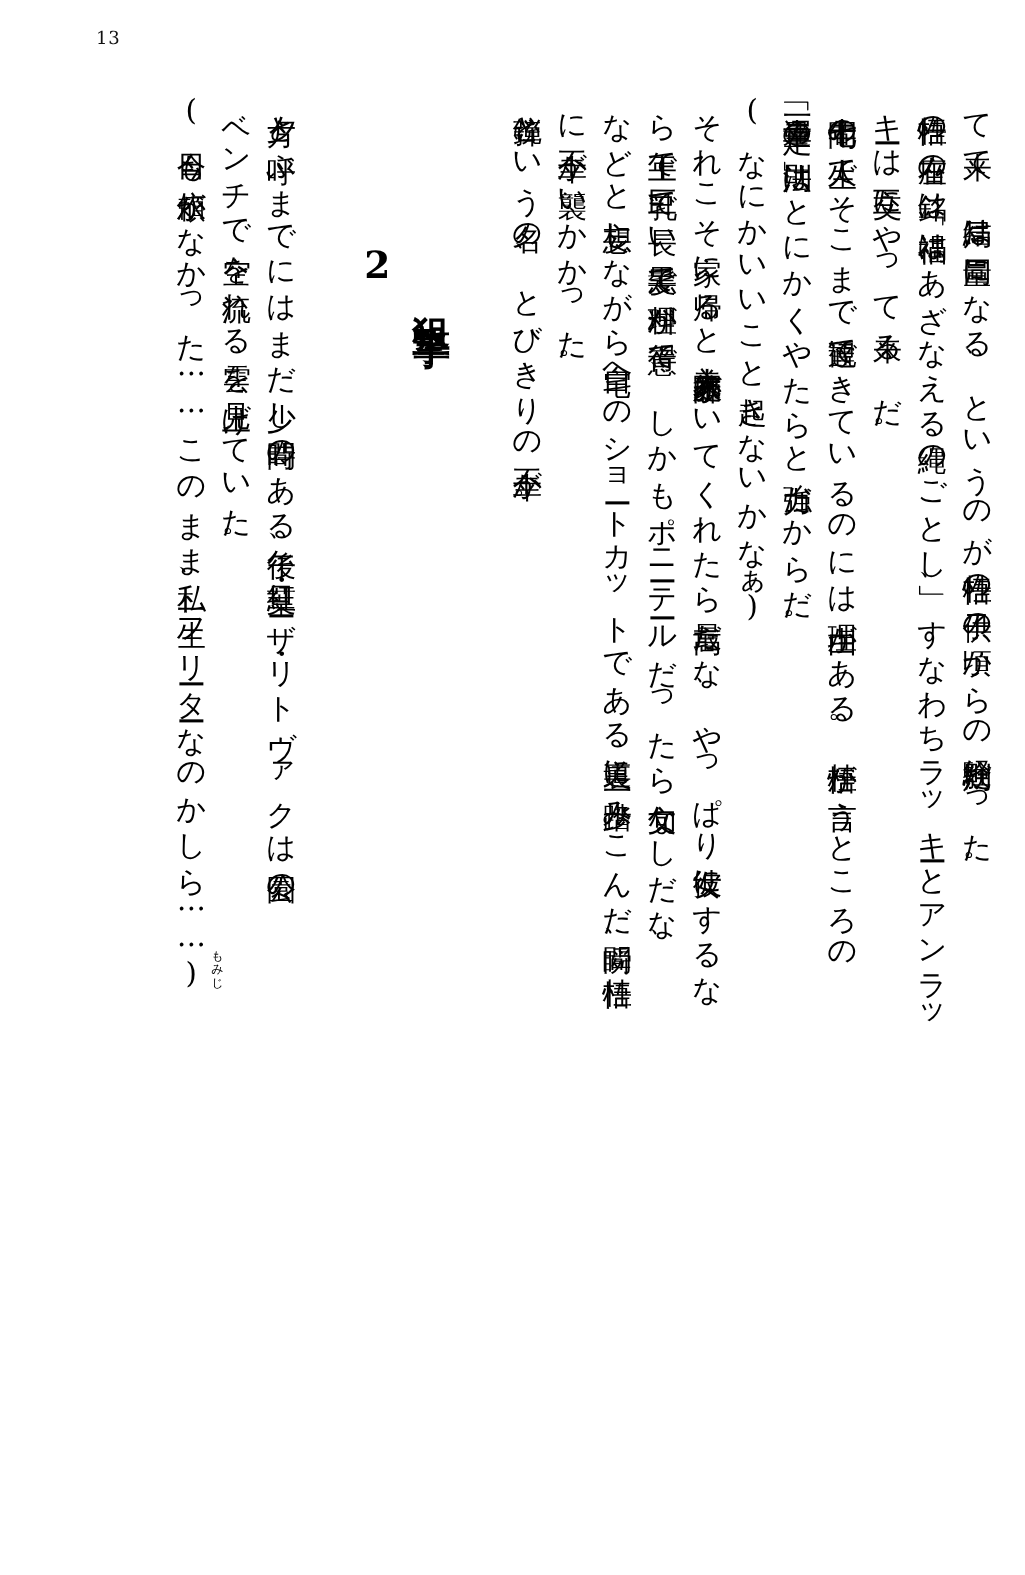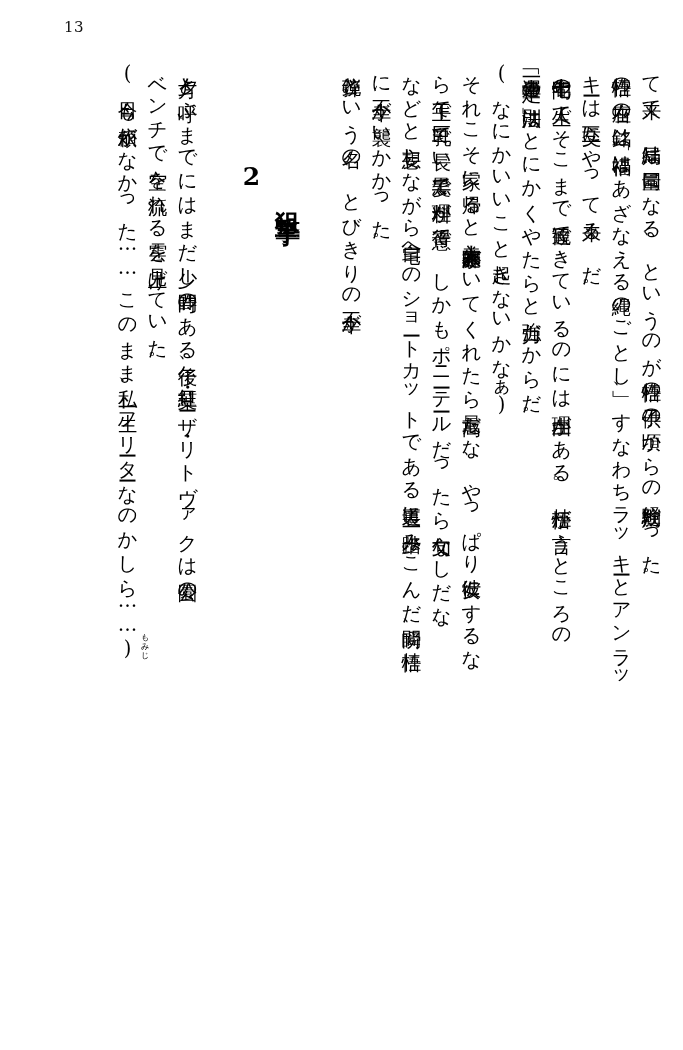"13" .page-number { font-size: 15px -> 12px }
